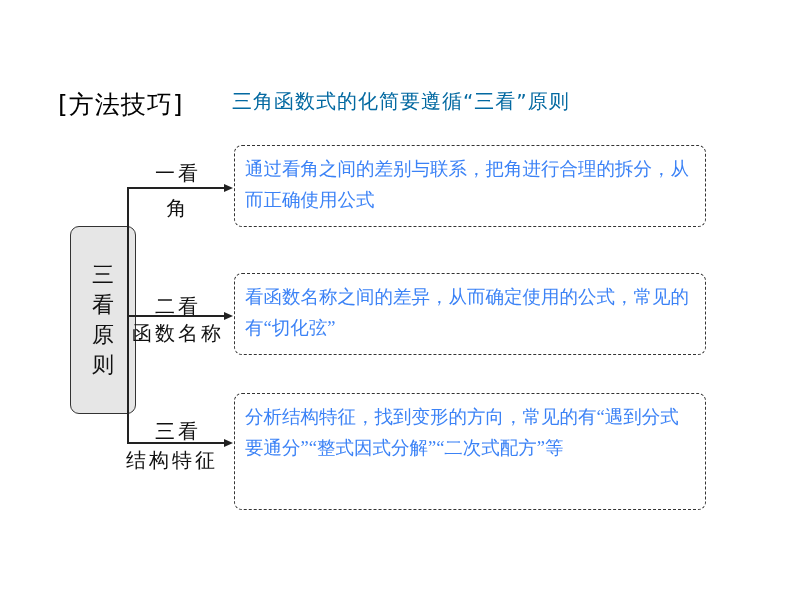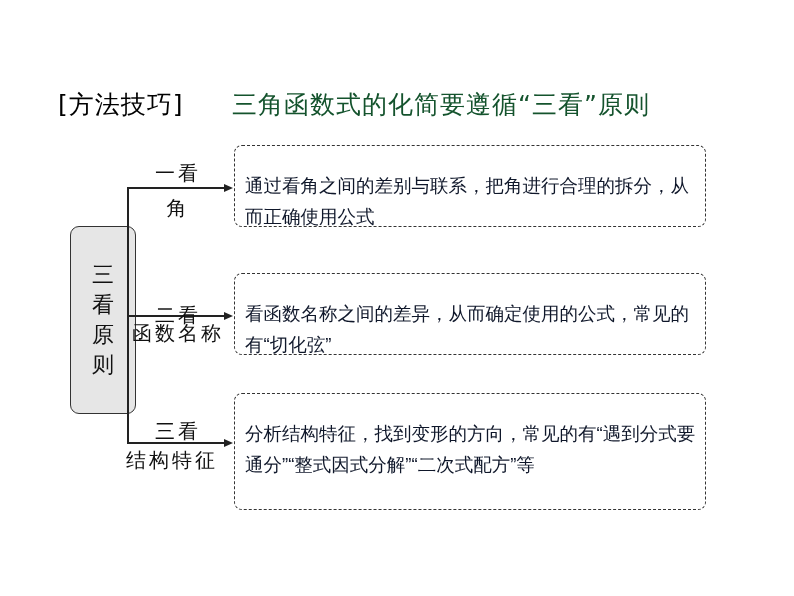"三角函数式的化简要遵循“三看”原则" .heading { color: #14532d -> #0369a1; font-size: 25px -> 20px }
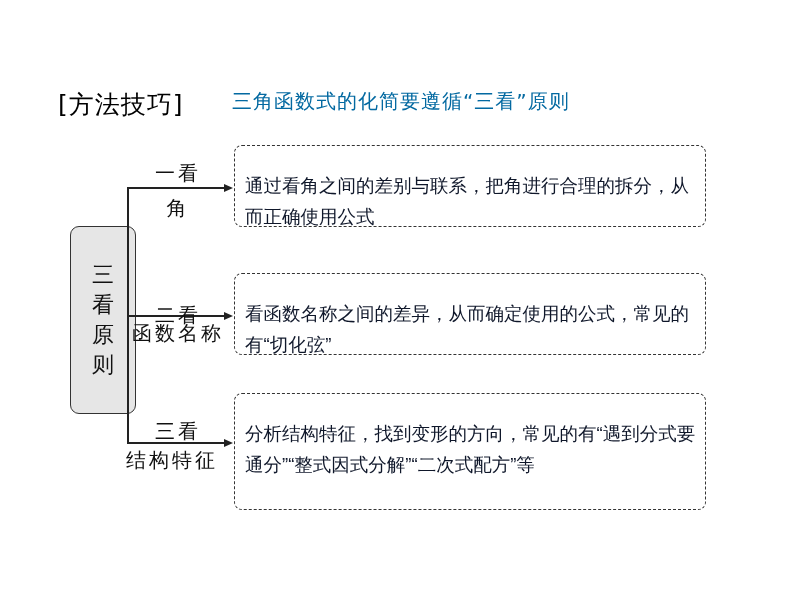"通过看角之间的差别与联系，把角进行合理的拆分，从而正确使用公式" .box { color: #0f172a -> #3b82f6; font-family: Liberation Sans, sans-serif -> Liberation Serif, serif; padding: 24px 8px 8px 10px -> 8px 8px 8px 10px }
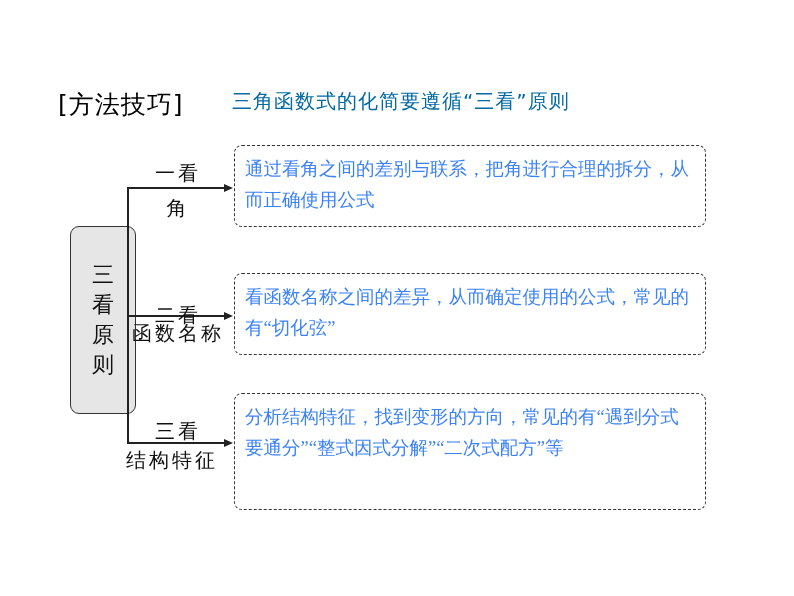"二看" div.abs { top: 302px -> 293px }
